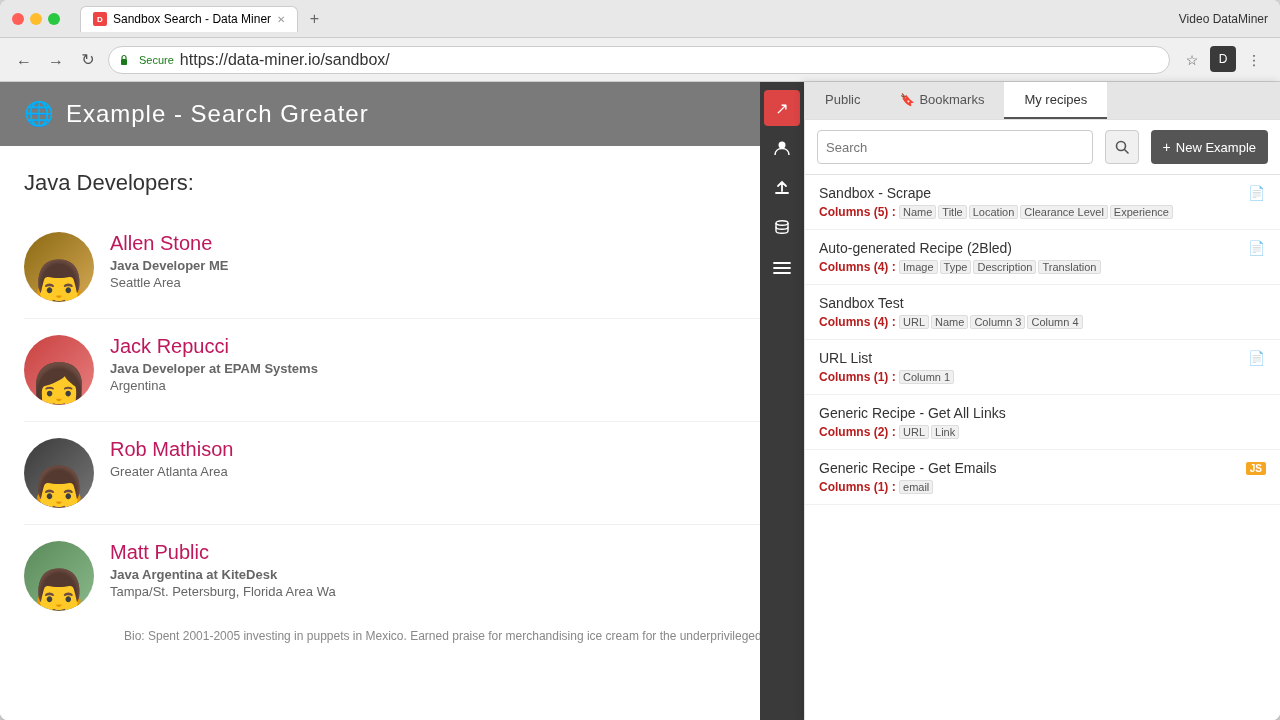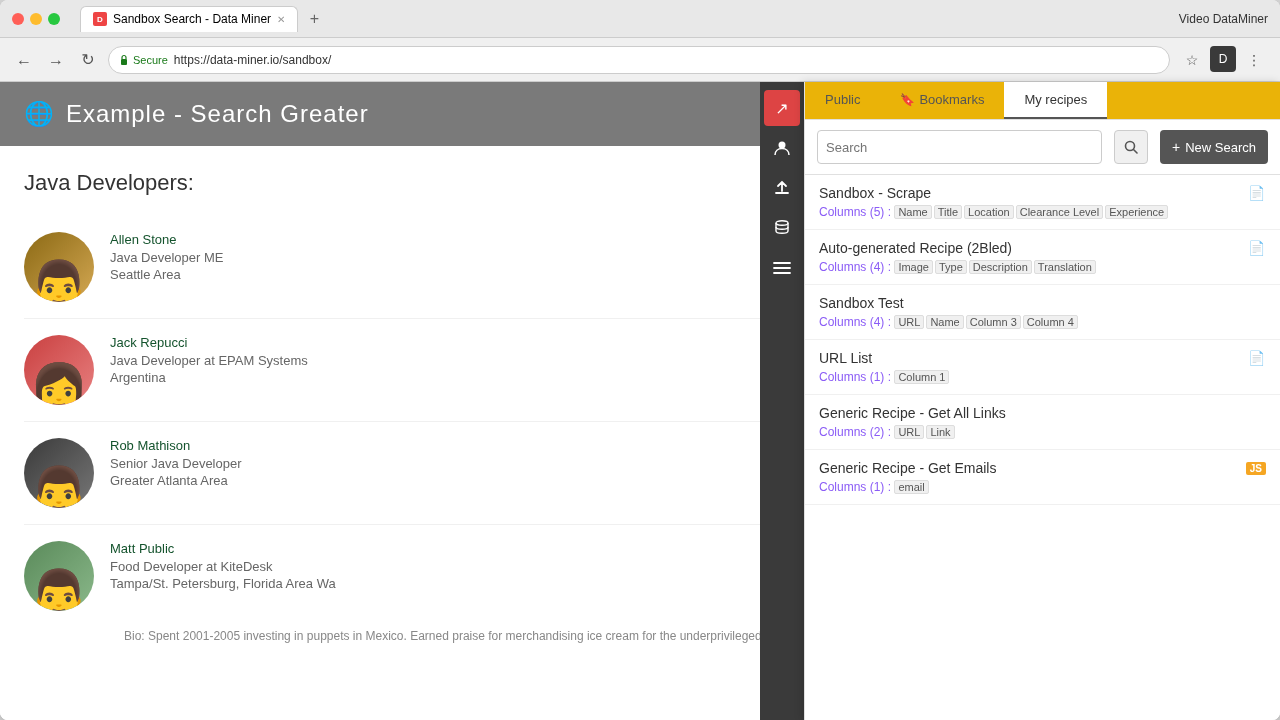"Secure" .secure-badge { gap: 2px -> 8px }
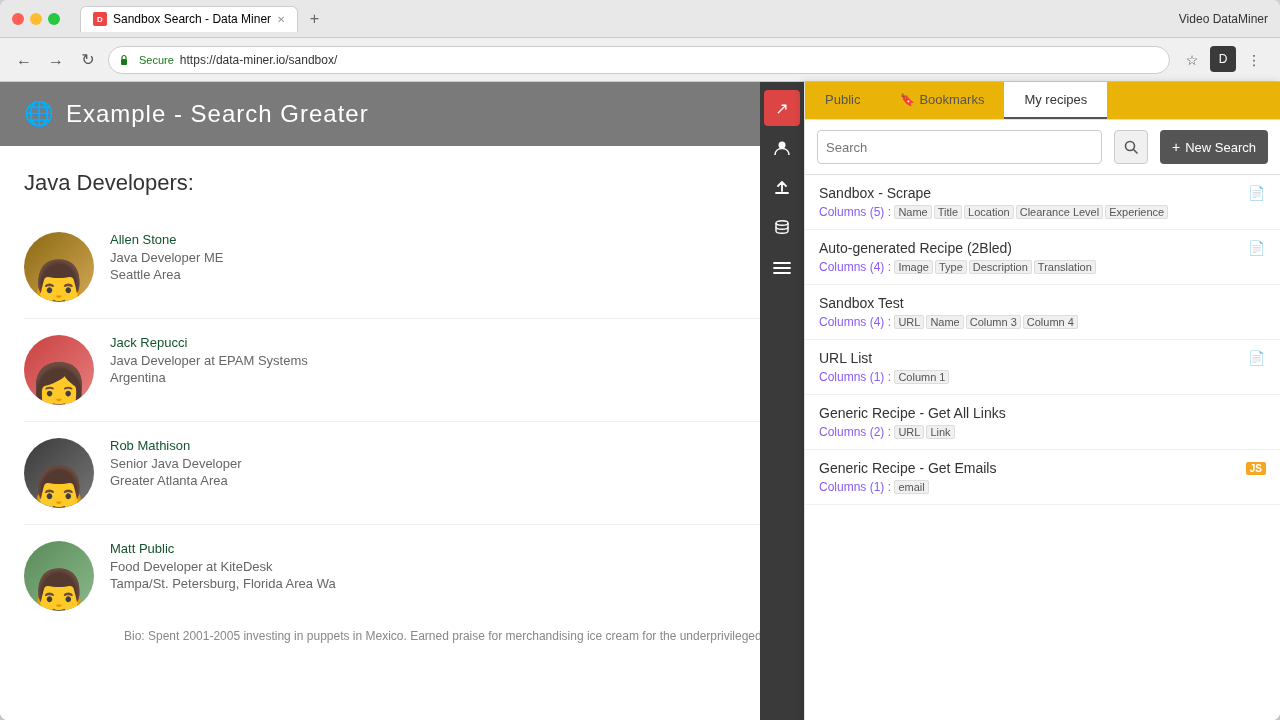"https://data-miner.io/sandbox/" .url-text { font-size: 12px -> 16px }
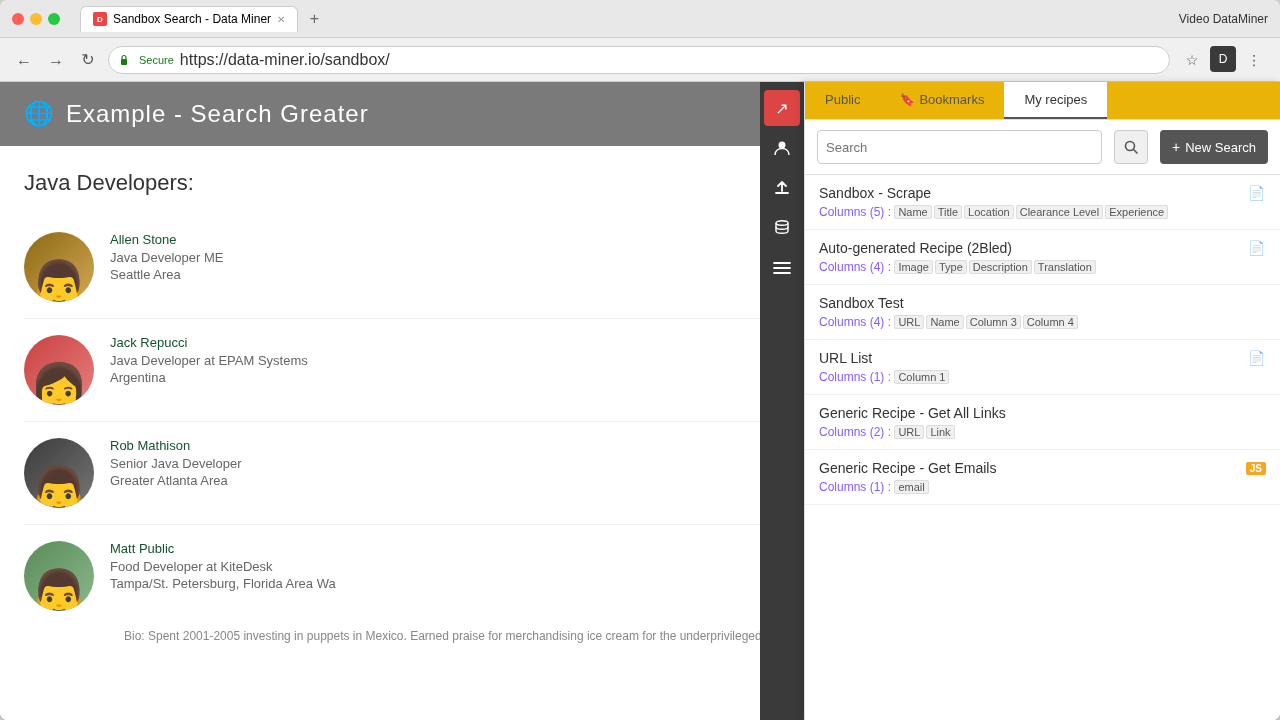"Public" .panel-tabs { background: #eab308 -> #e5e5e5 }
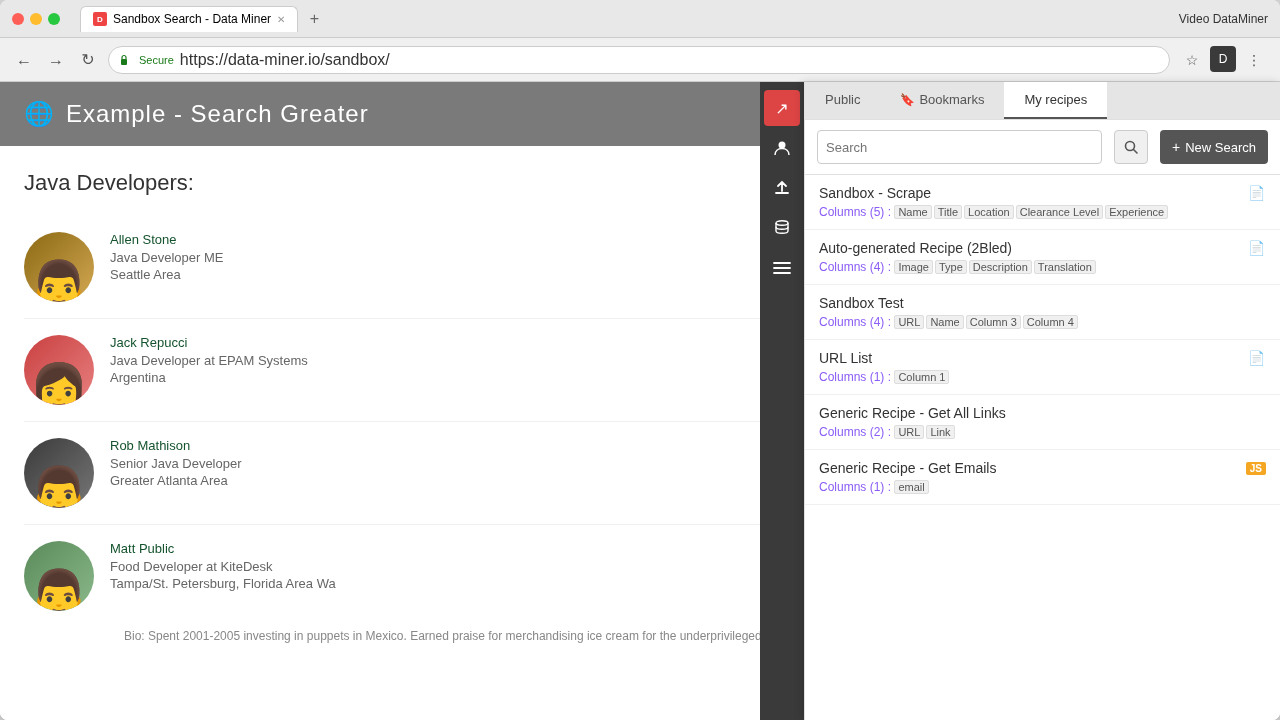"New Search" span { text: Search -> Example }
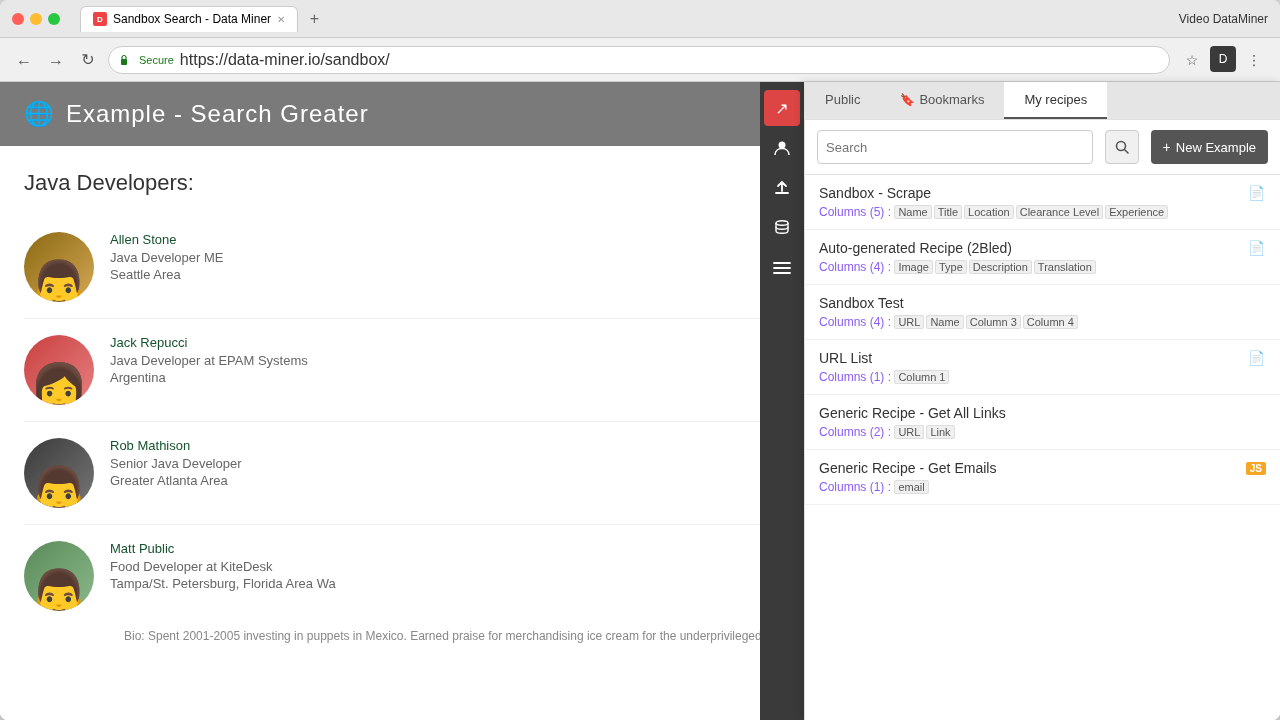"Columns (5) :" .col-label { color: #8b5cf6 -> #b91c1c; font-weight: normal -> bold }
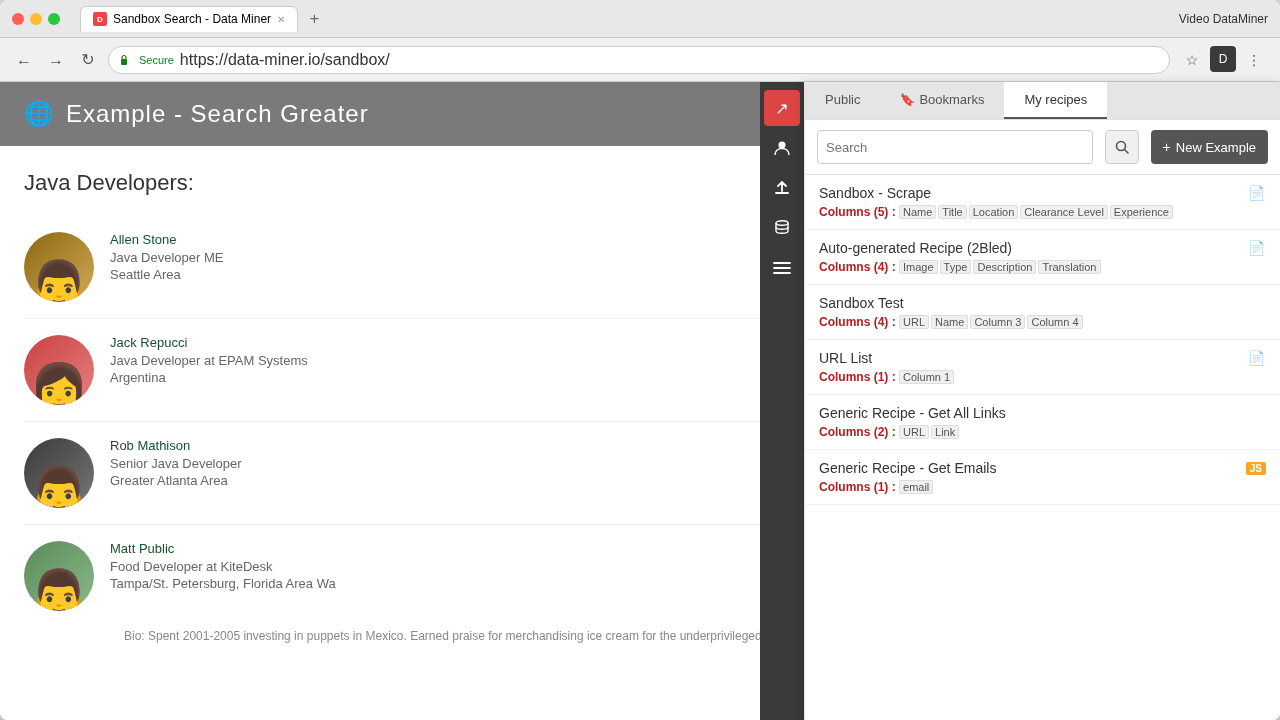"Allen Stone" .person-name { color: #14532d -> #be185d; font-size: 13px -> 20px }
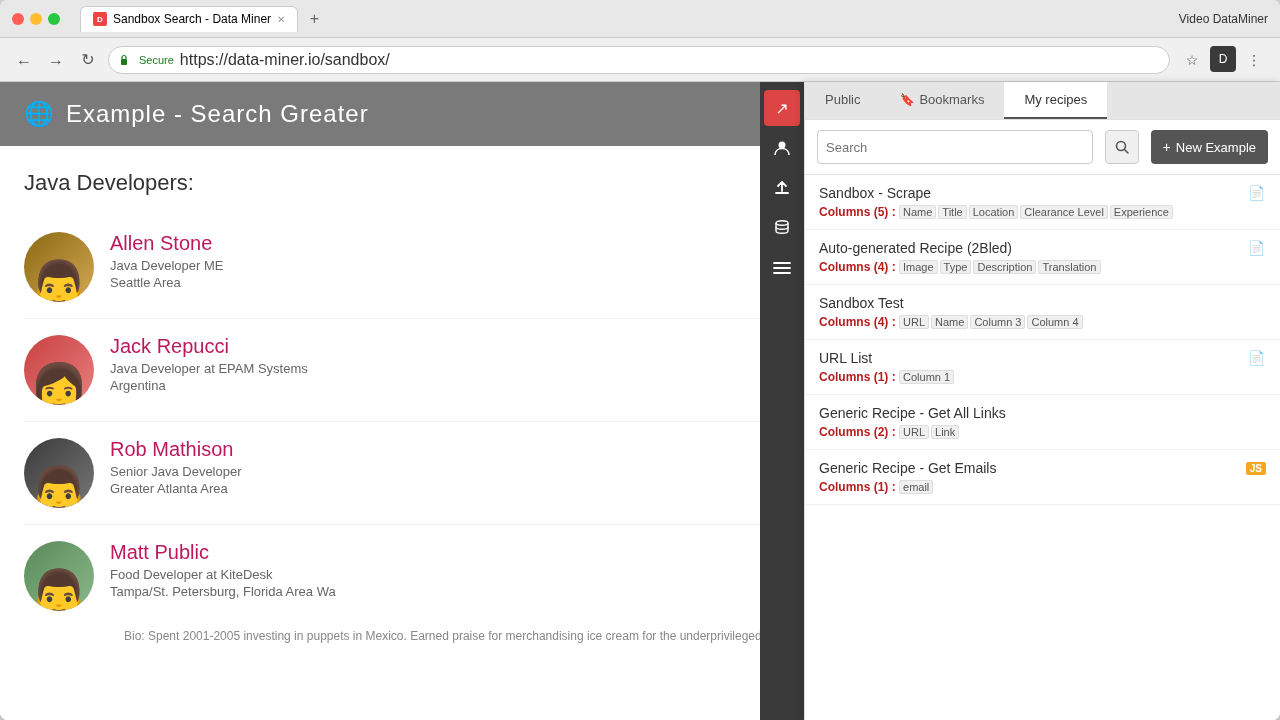"Java Developer ME" .person-title { font-weight: none -> bold }
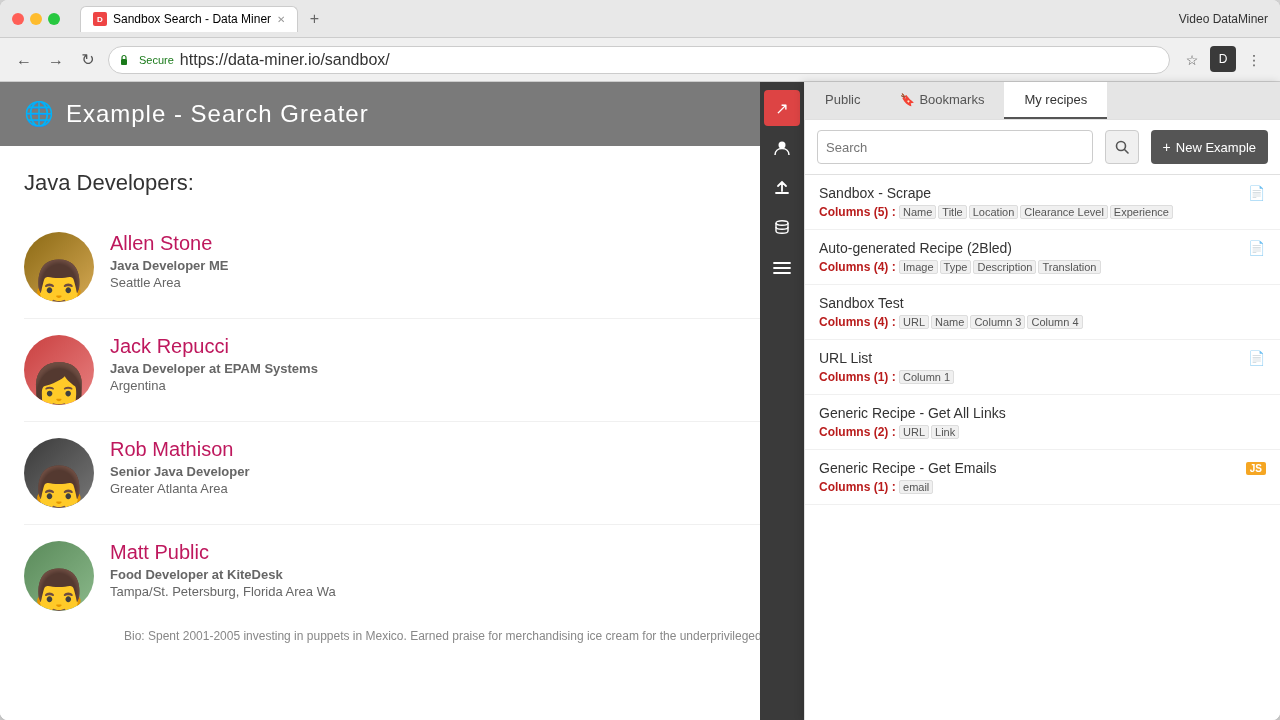"Senior Java Developer" div.person-title { html: <div>Senior Java Developer</div> -> none }
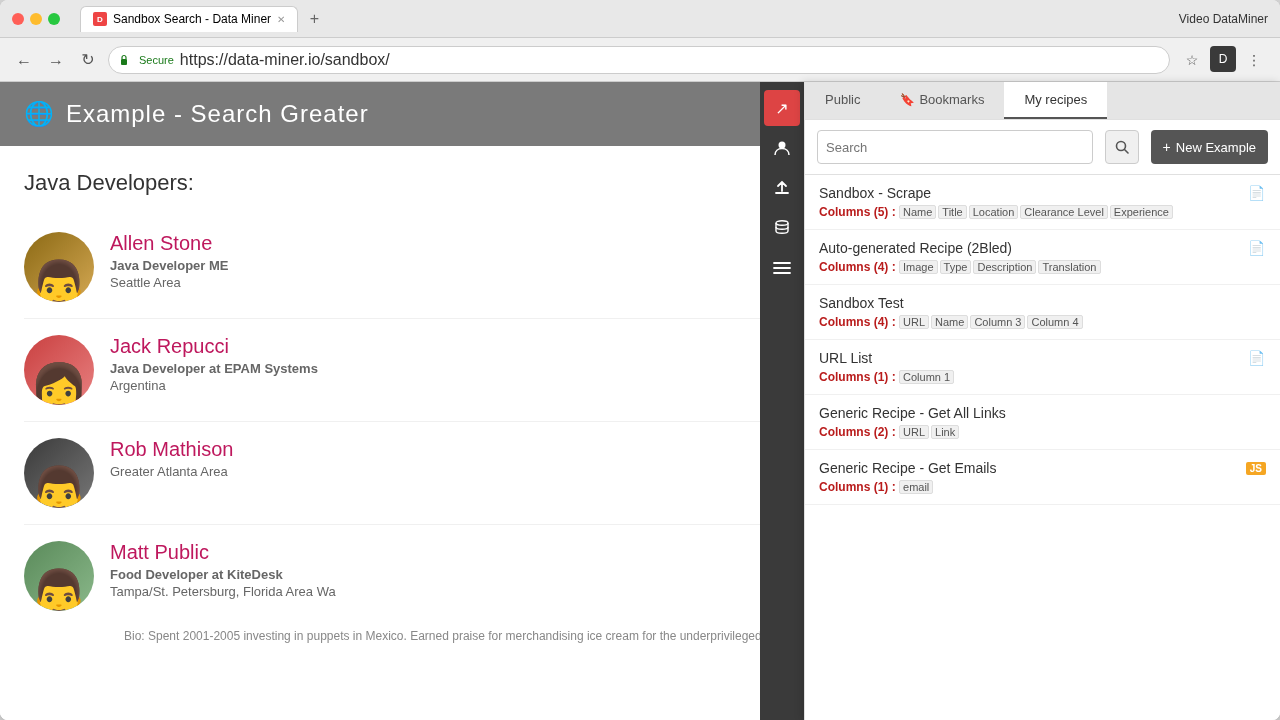"Food Developer at KiteDesk" div.person-title { text: Food Developer -> Java Argentina }
